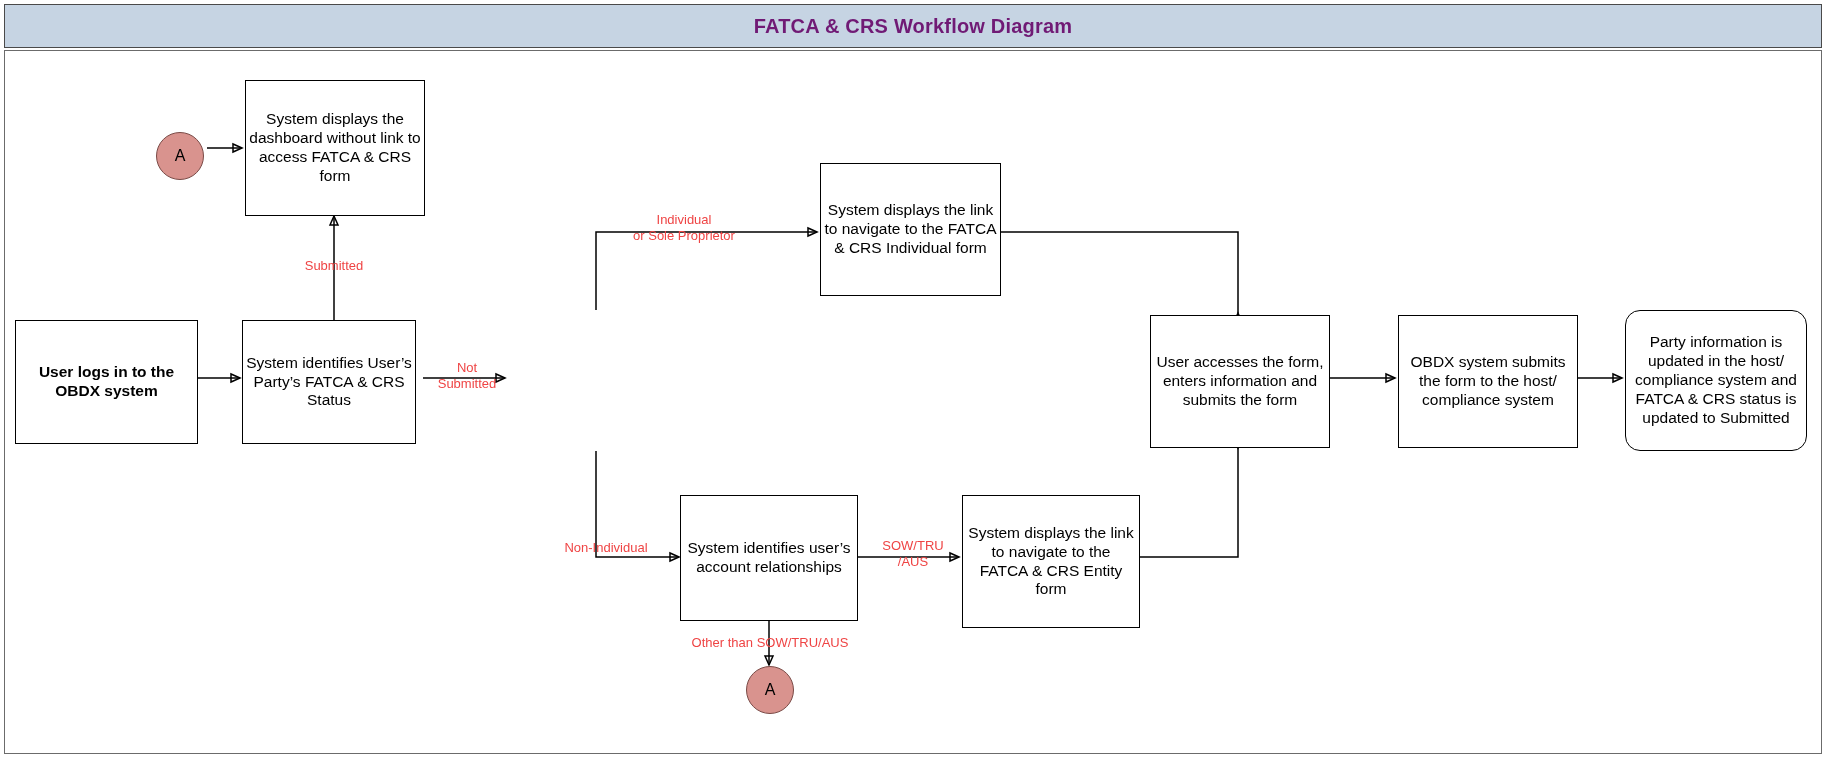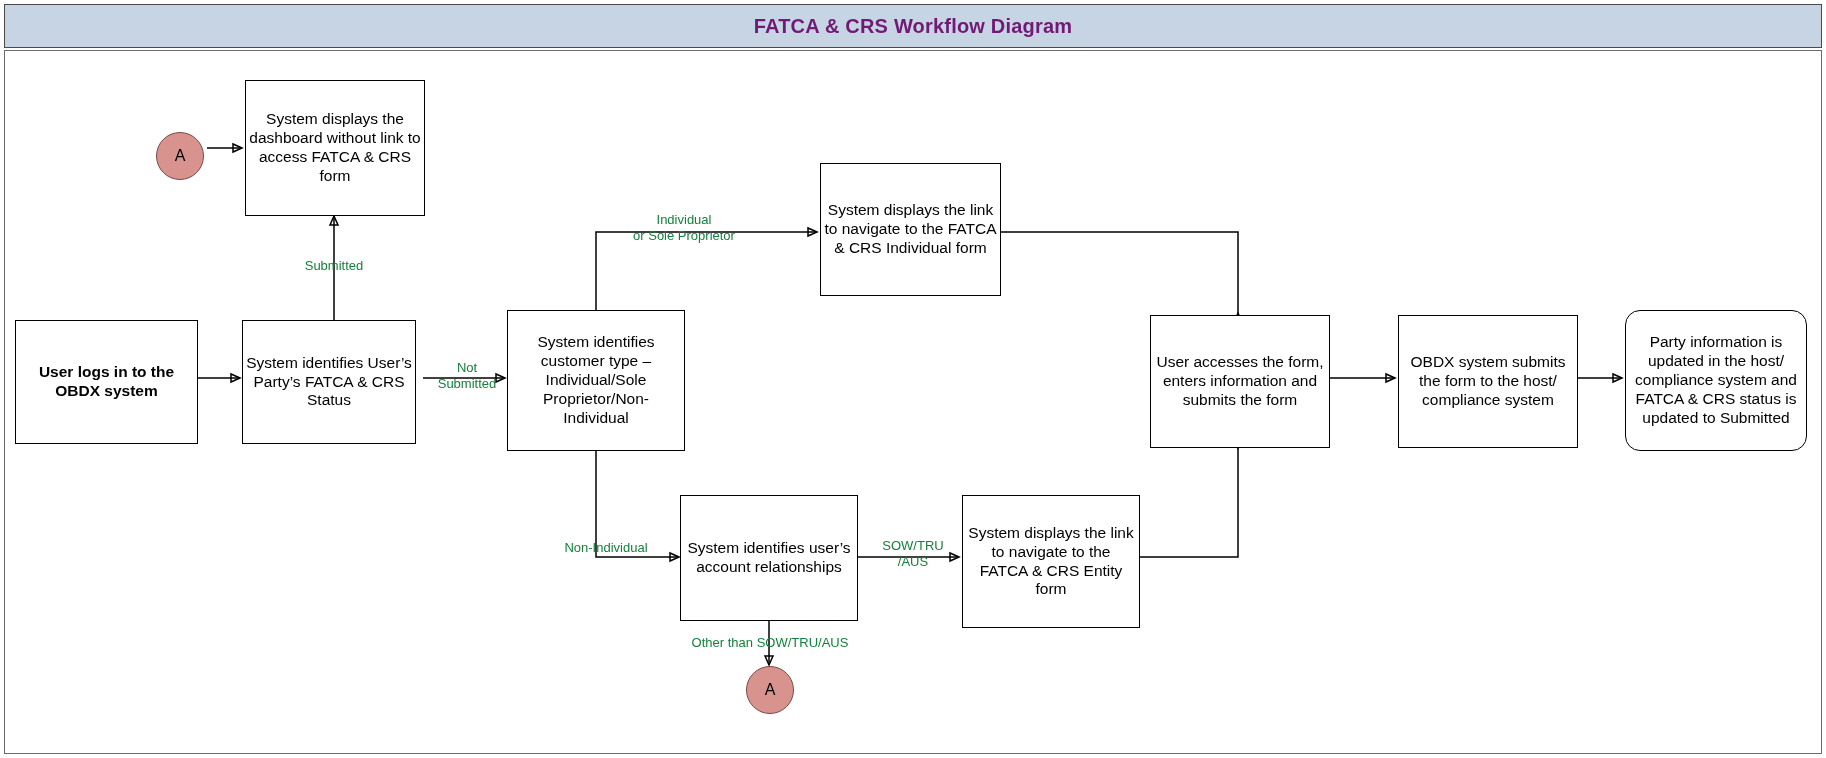"Individual" .edge-label { color: #15803d -> #ef4444 }
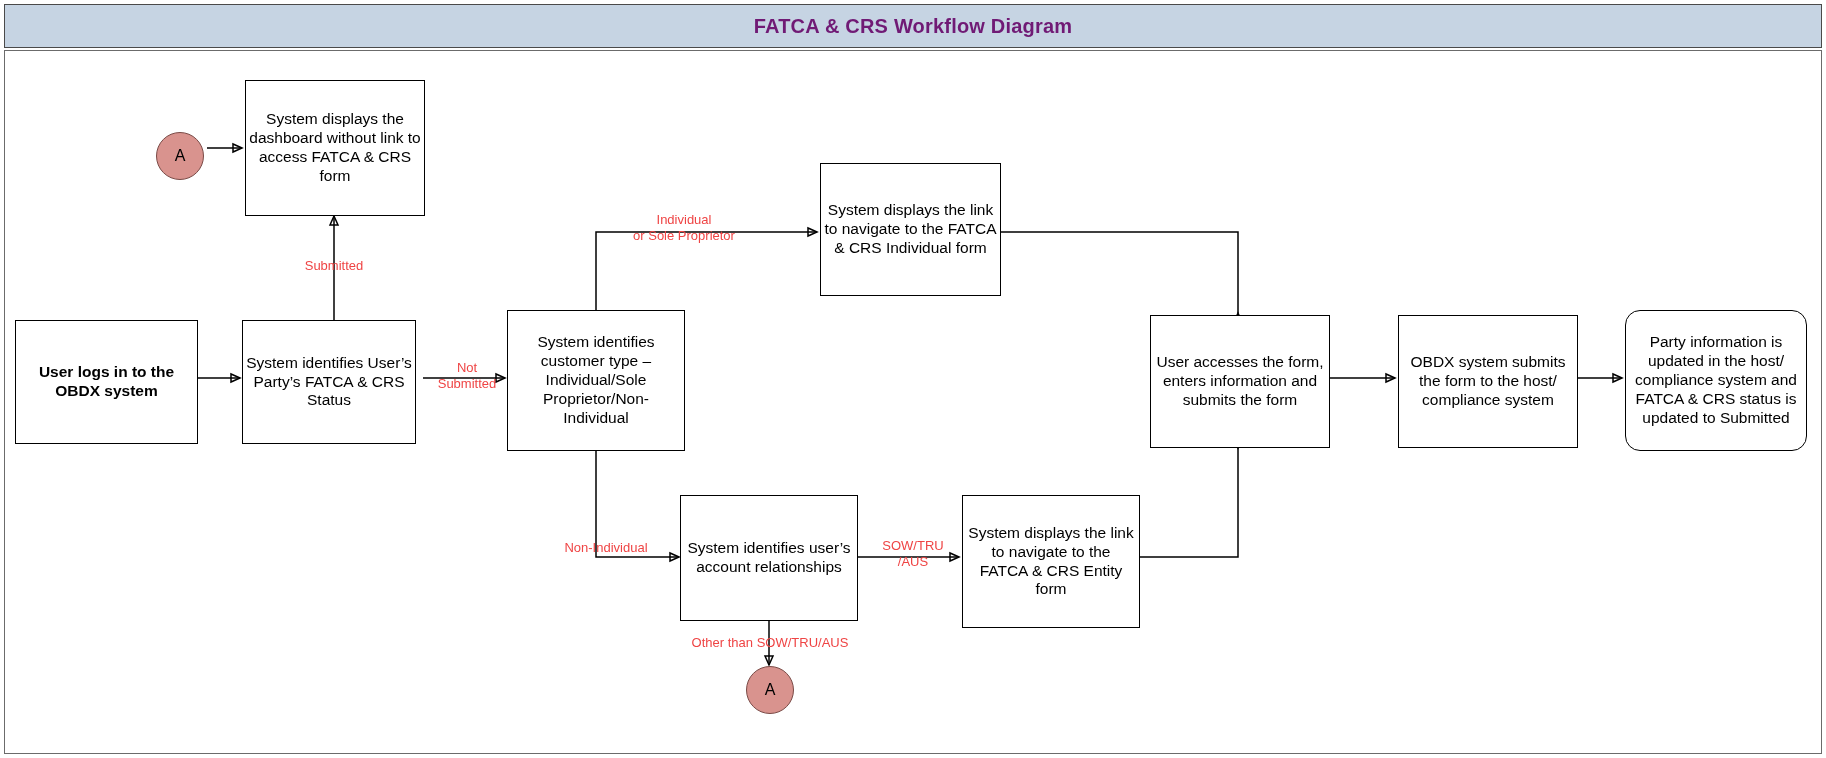"System identifies customer type –" div.node { html: <div> <span>System identifies customer type – Individual/Sole Proprietor/Non-Individual</span> </div> -> none }
